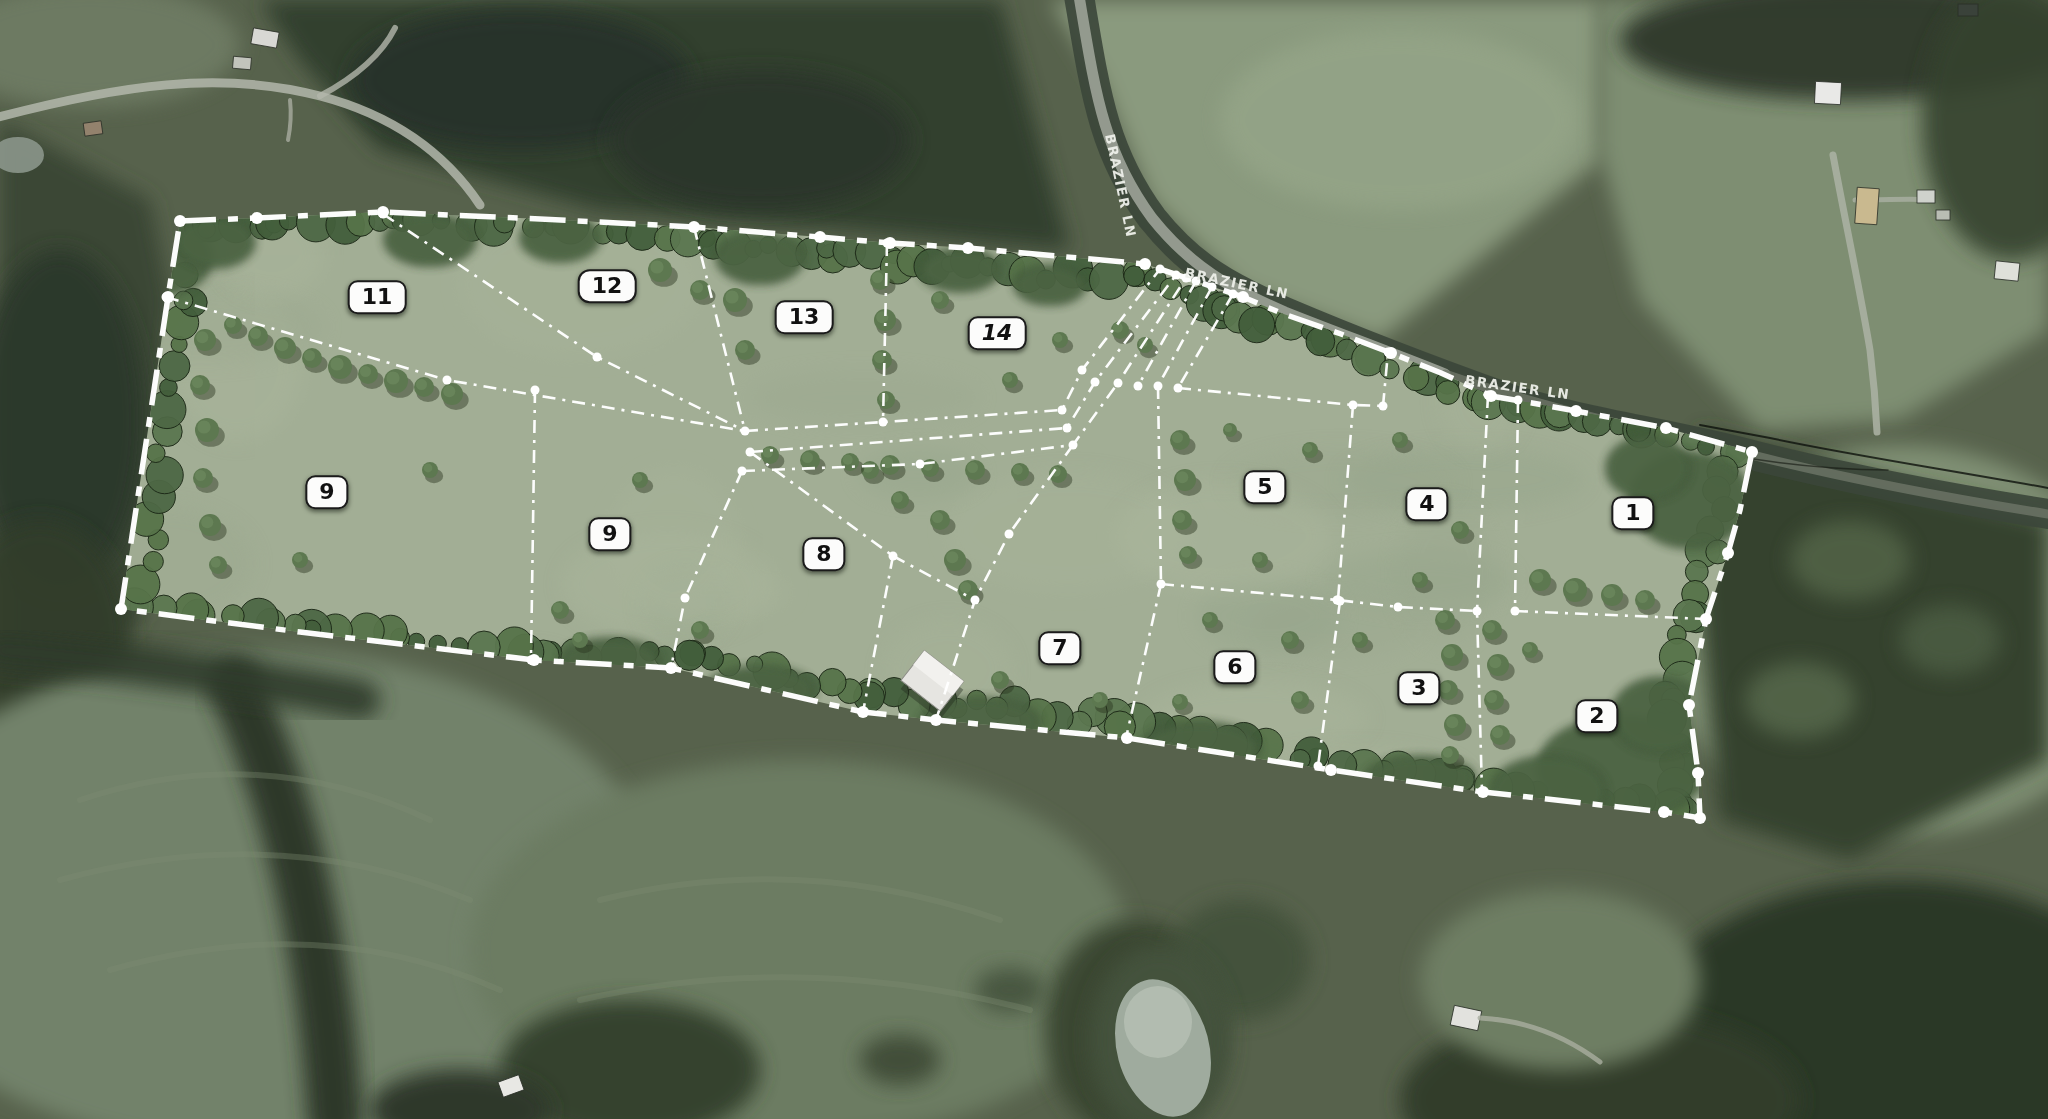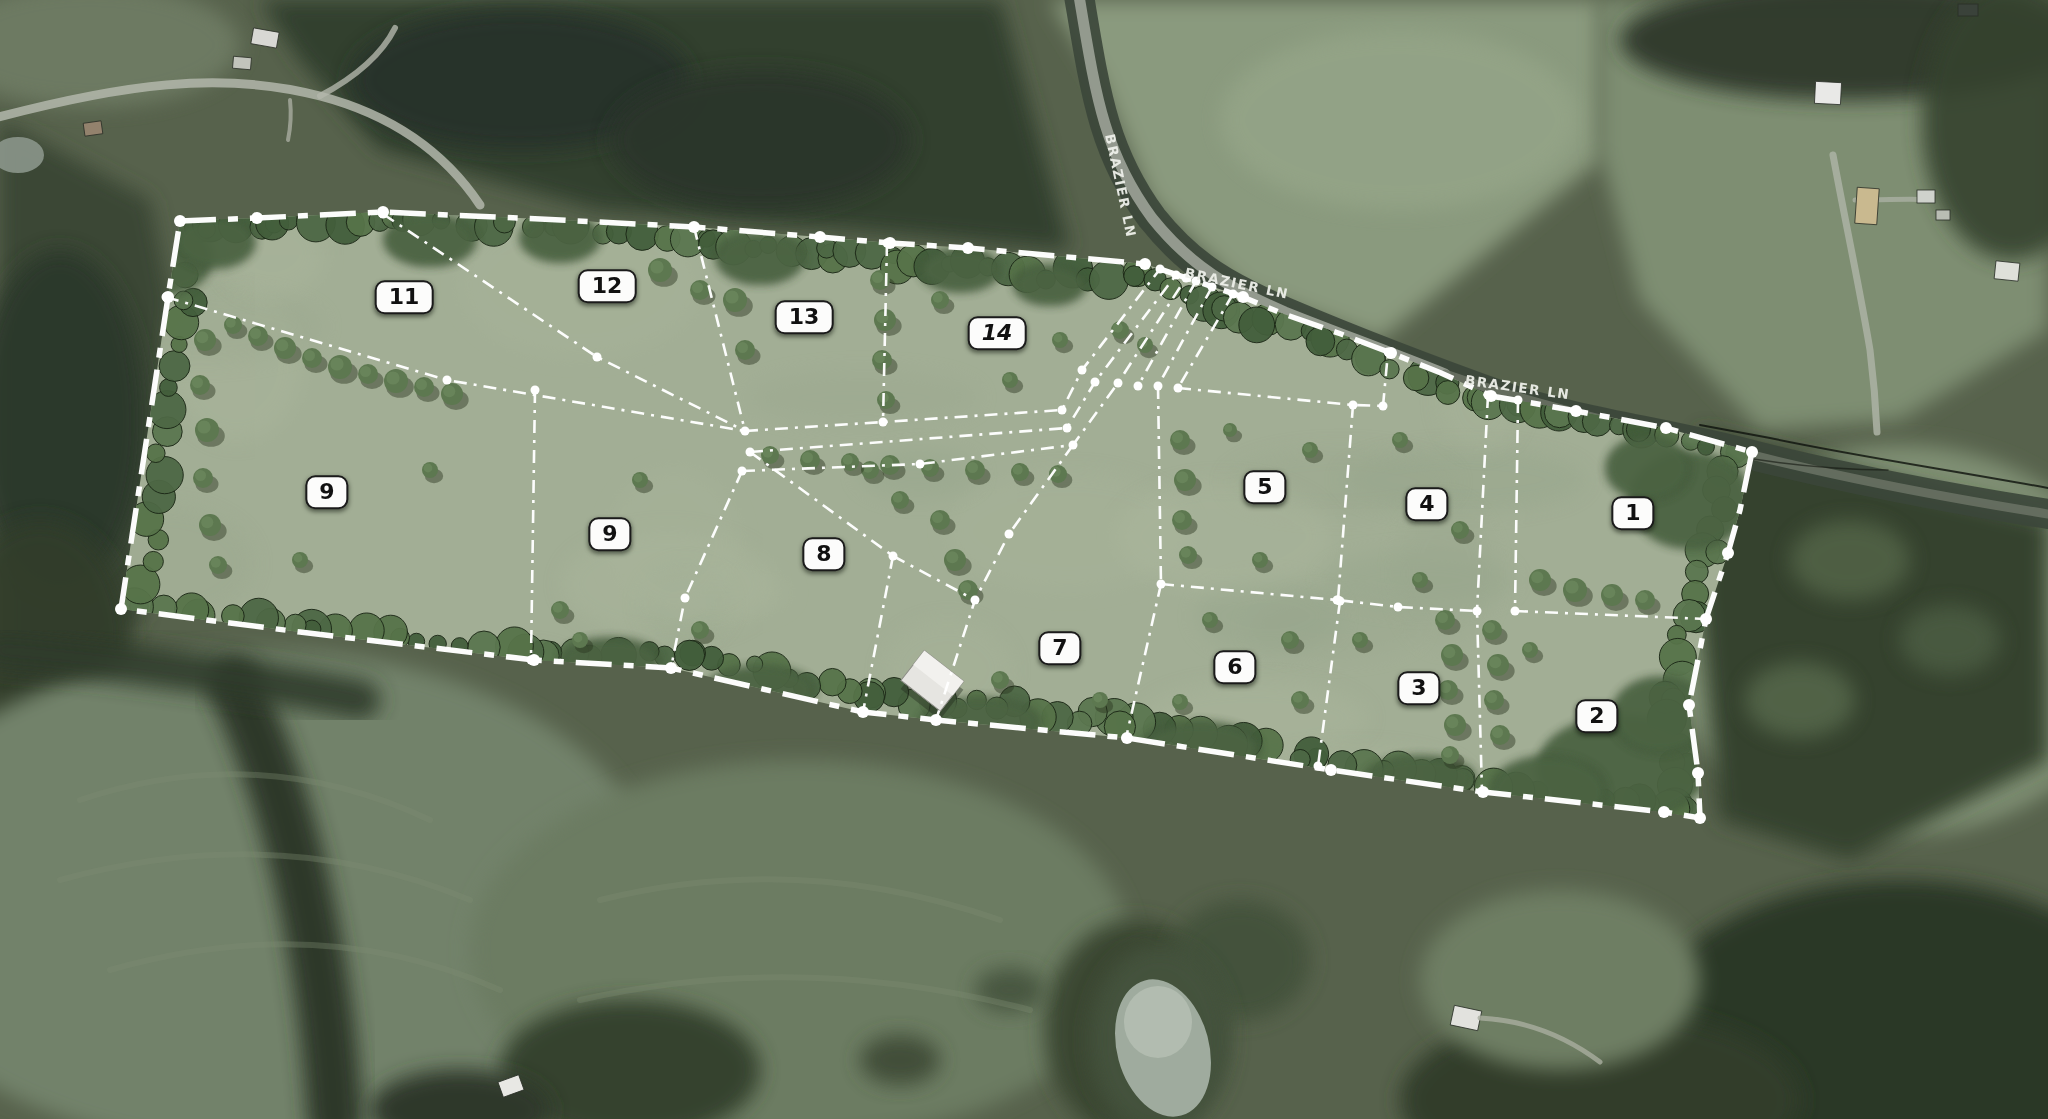"11" div.lot-label { margin-left: 27px -> none }
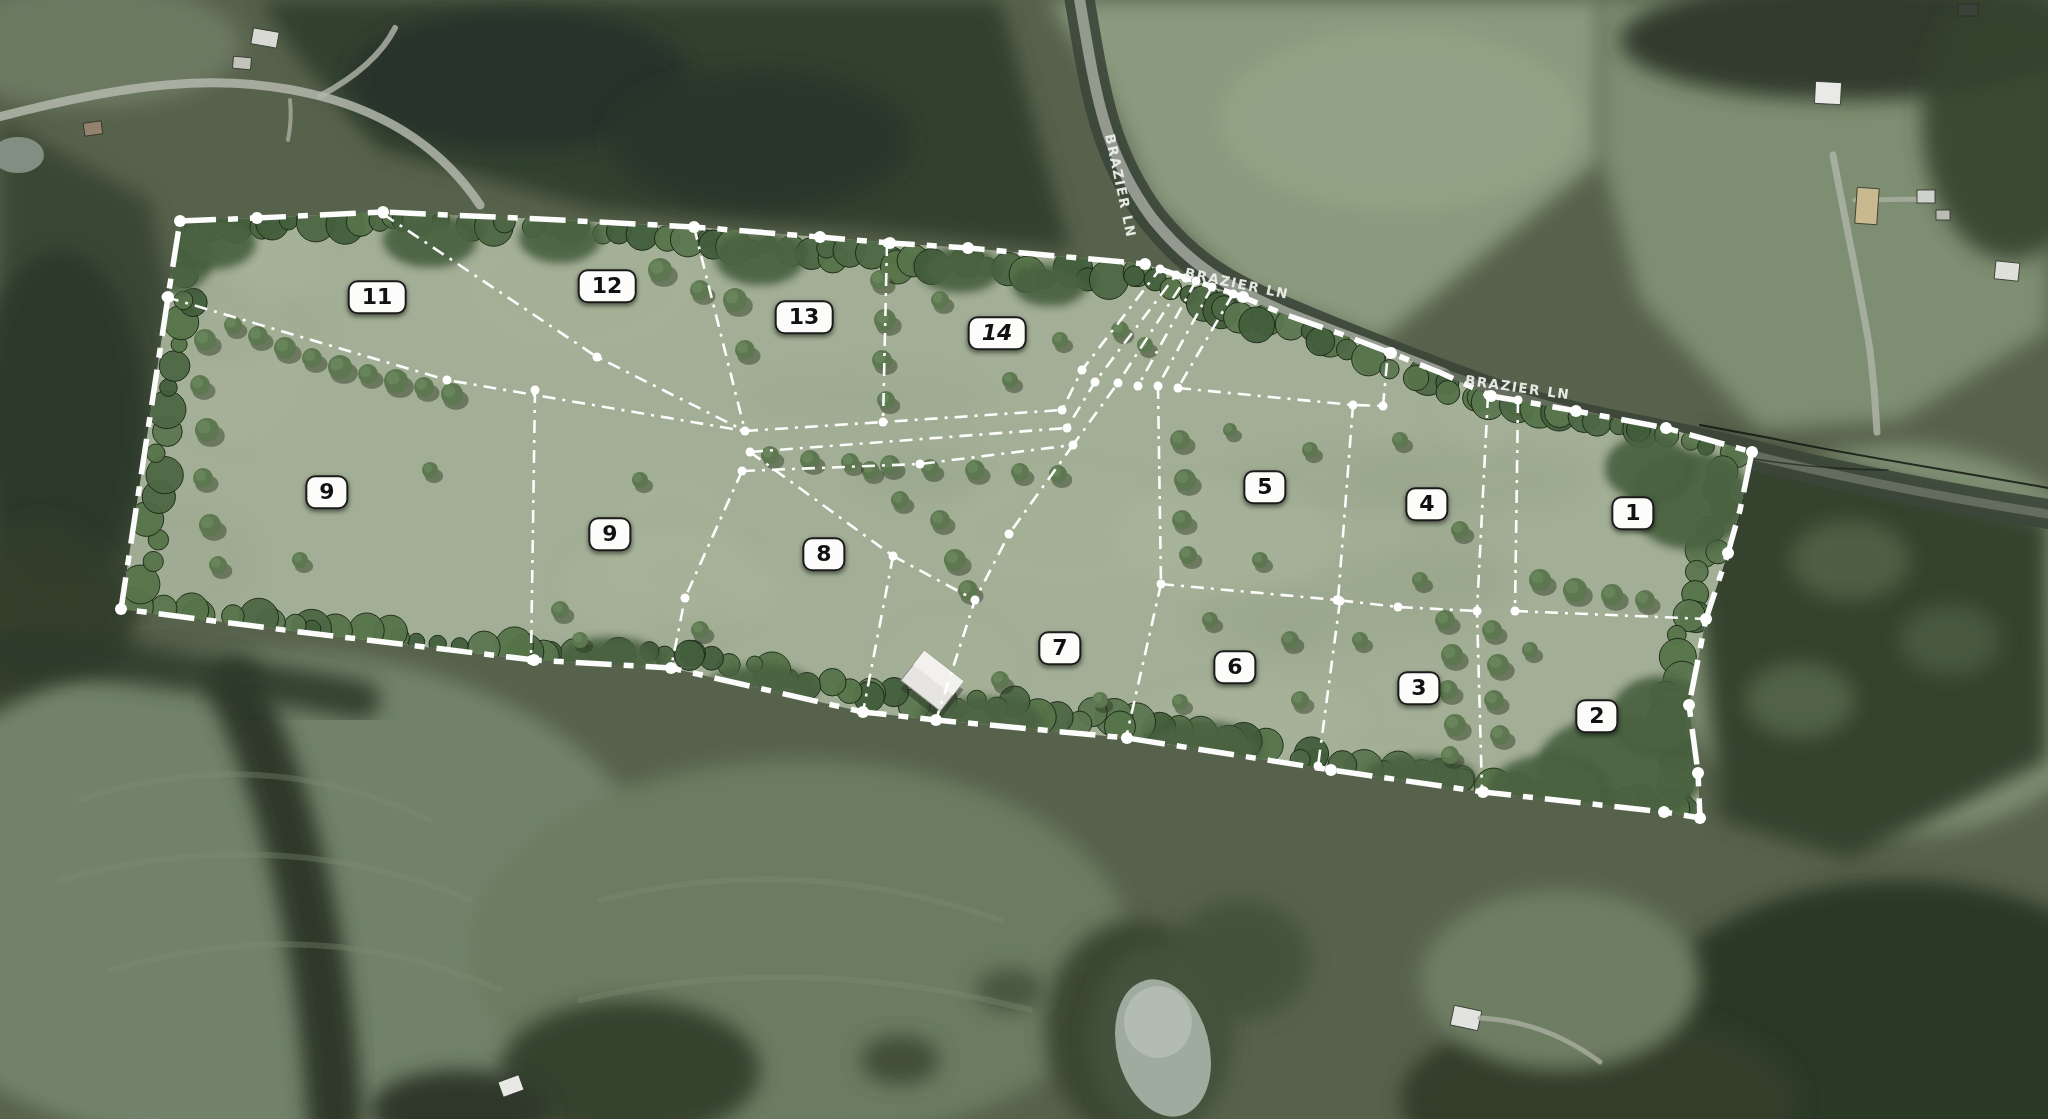"12" div.lot-label { border-radius: none -> 12px }
